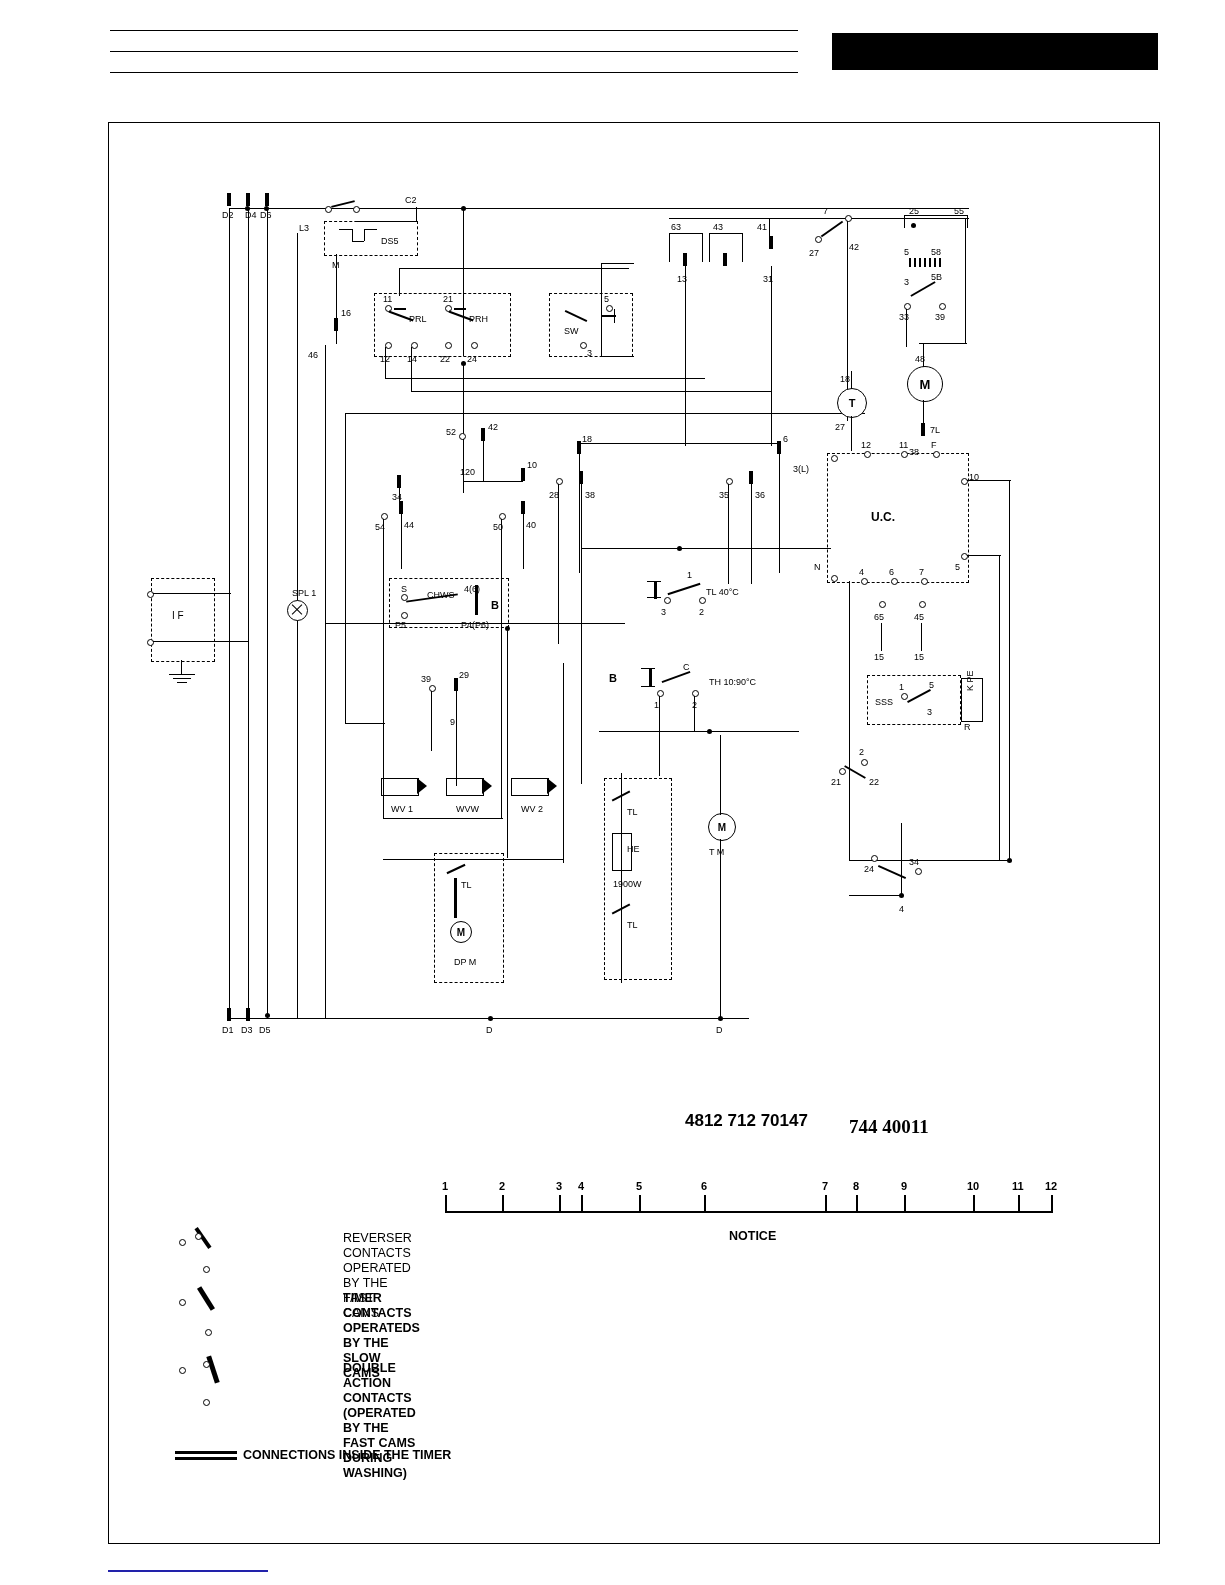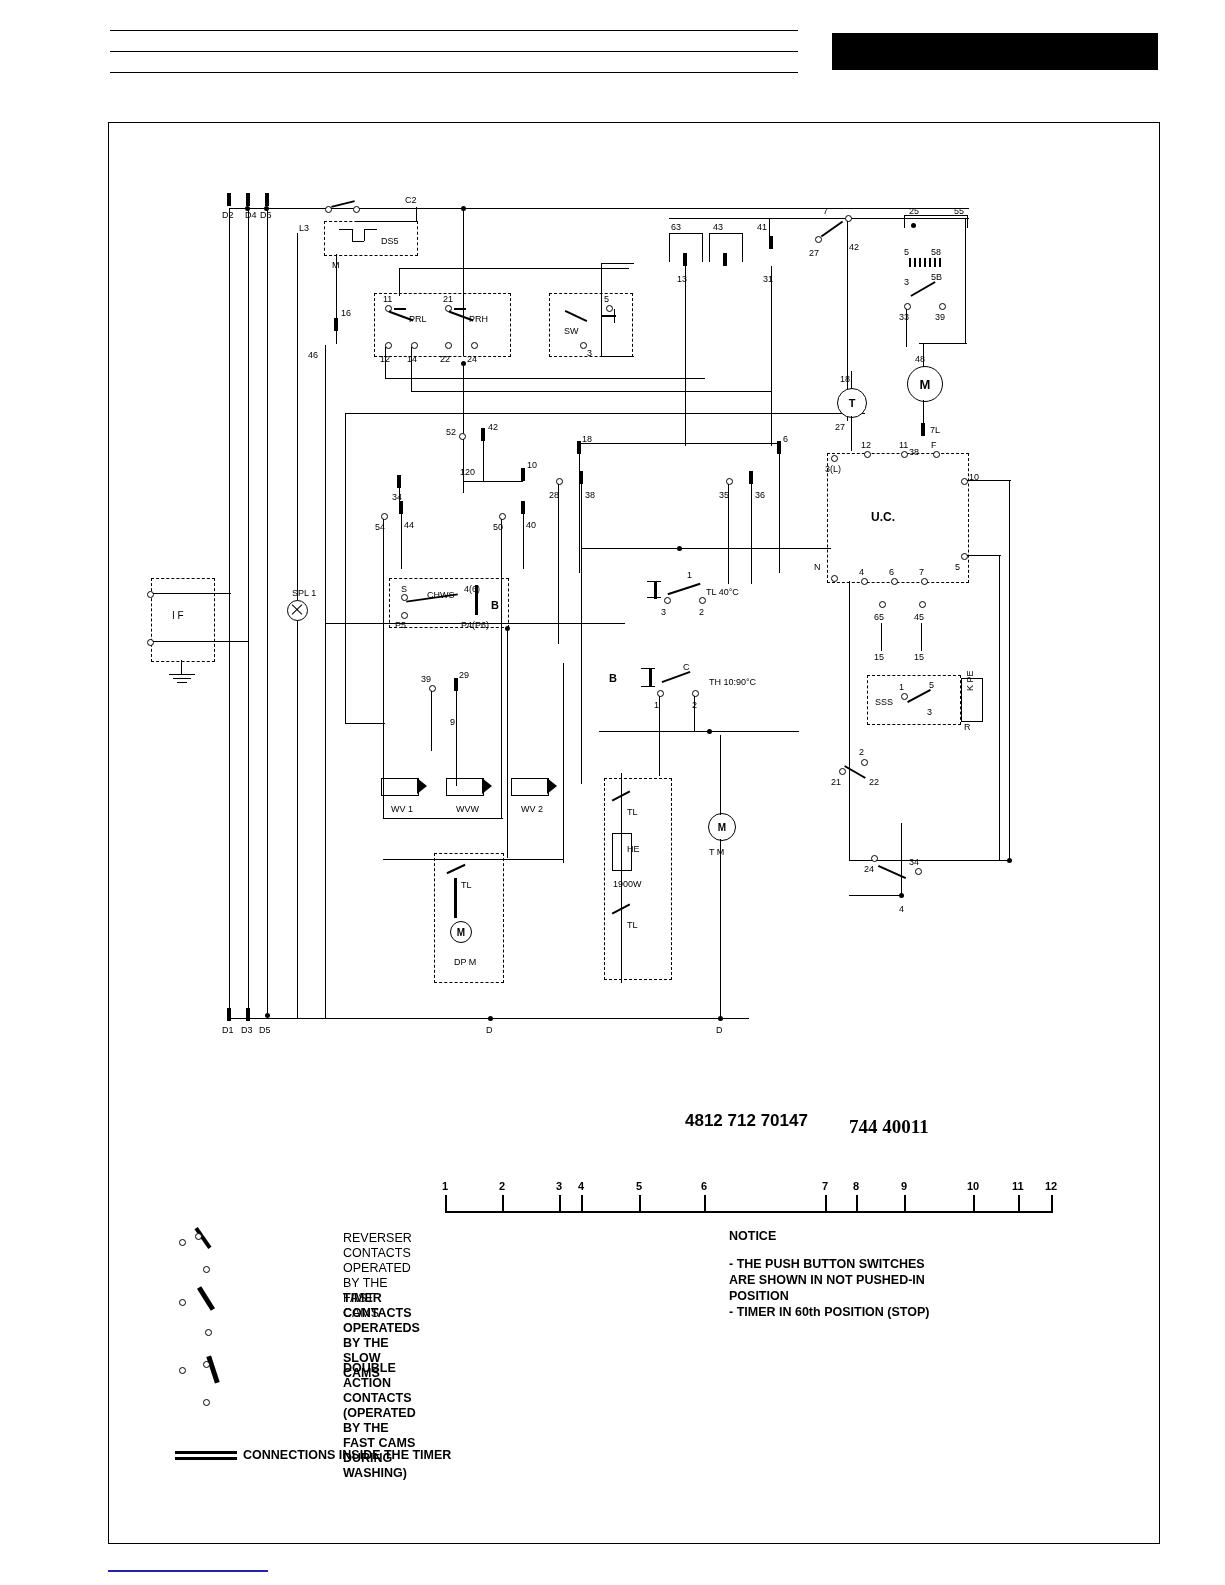"3(L)" div.lab { left: 716px -> 684px }
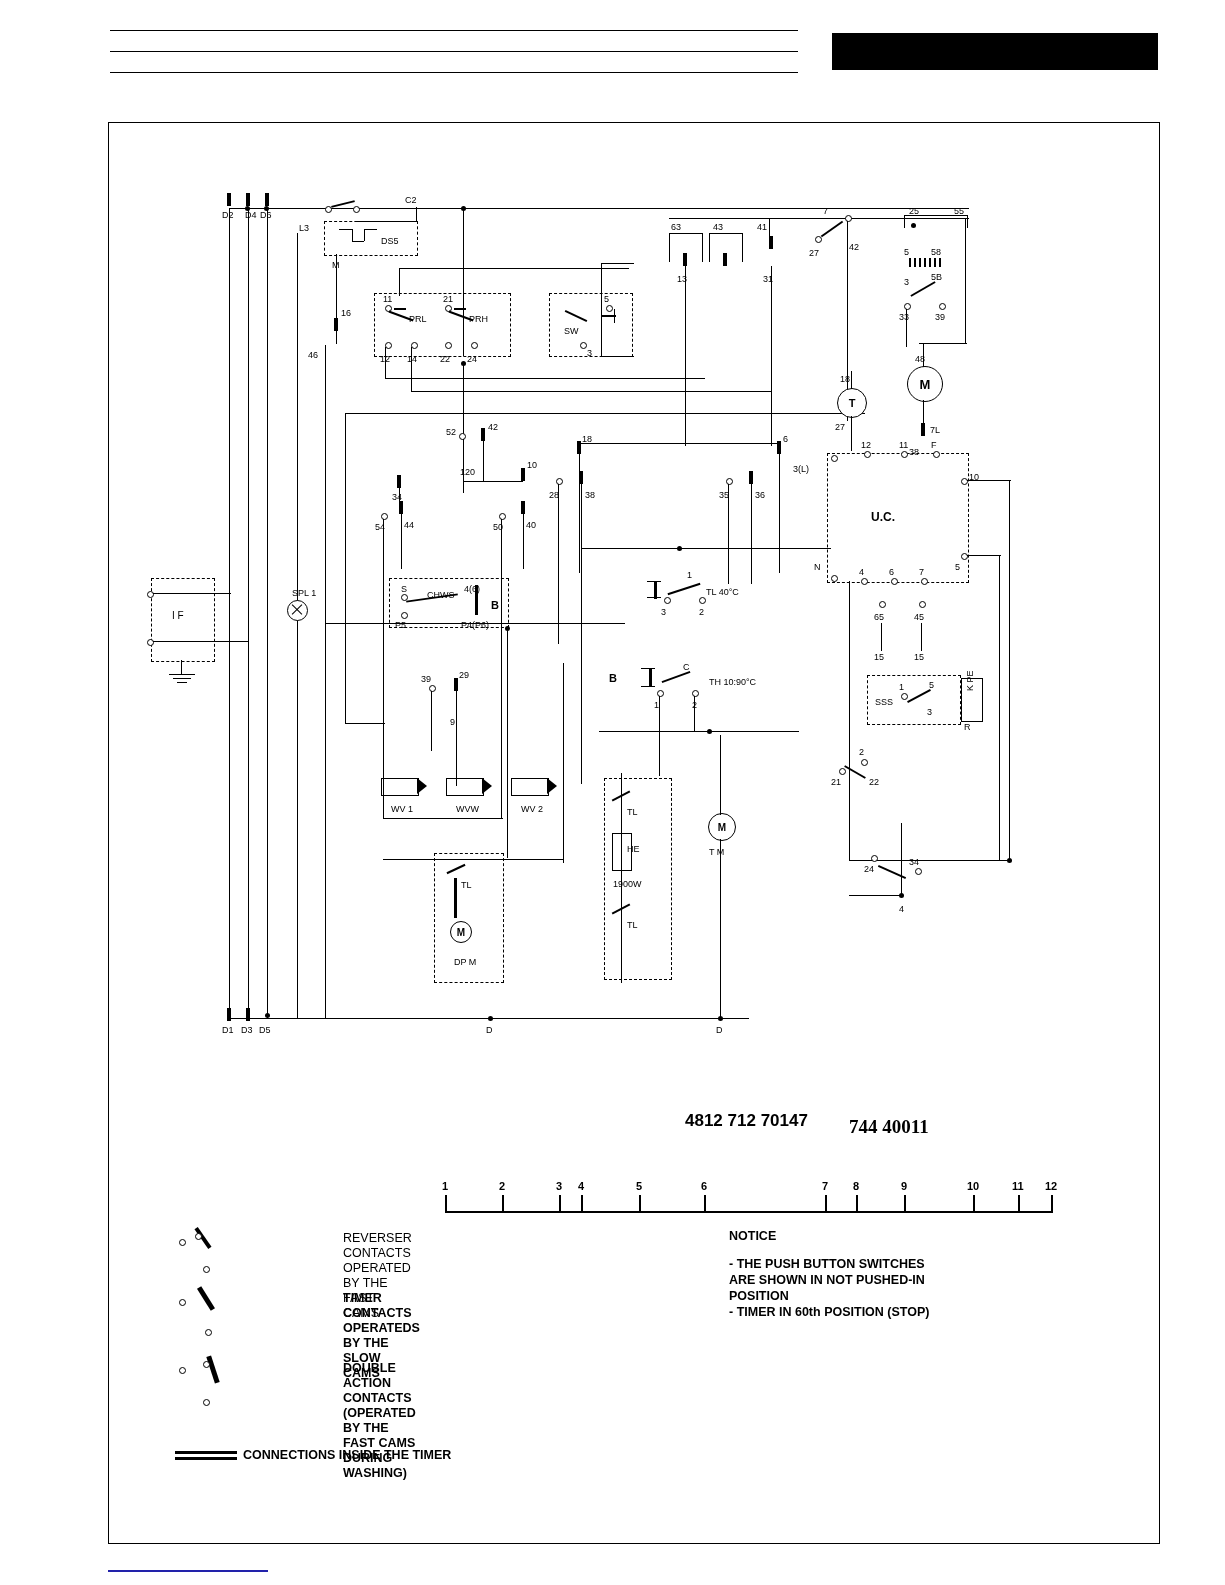"- THE PUSH BUTTON SWITCHES" div { html: <div>- THE PUSH BUTTON SWITCHES ARE SHOWN IN NOT PUSHED-IN POSITION - TIMER IN 60th POSITION (STOP)</div> -> none }
